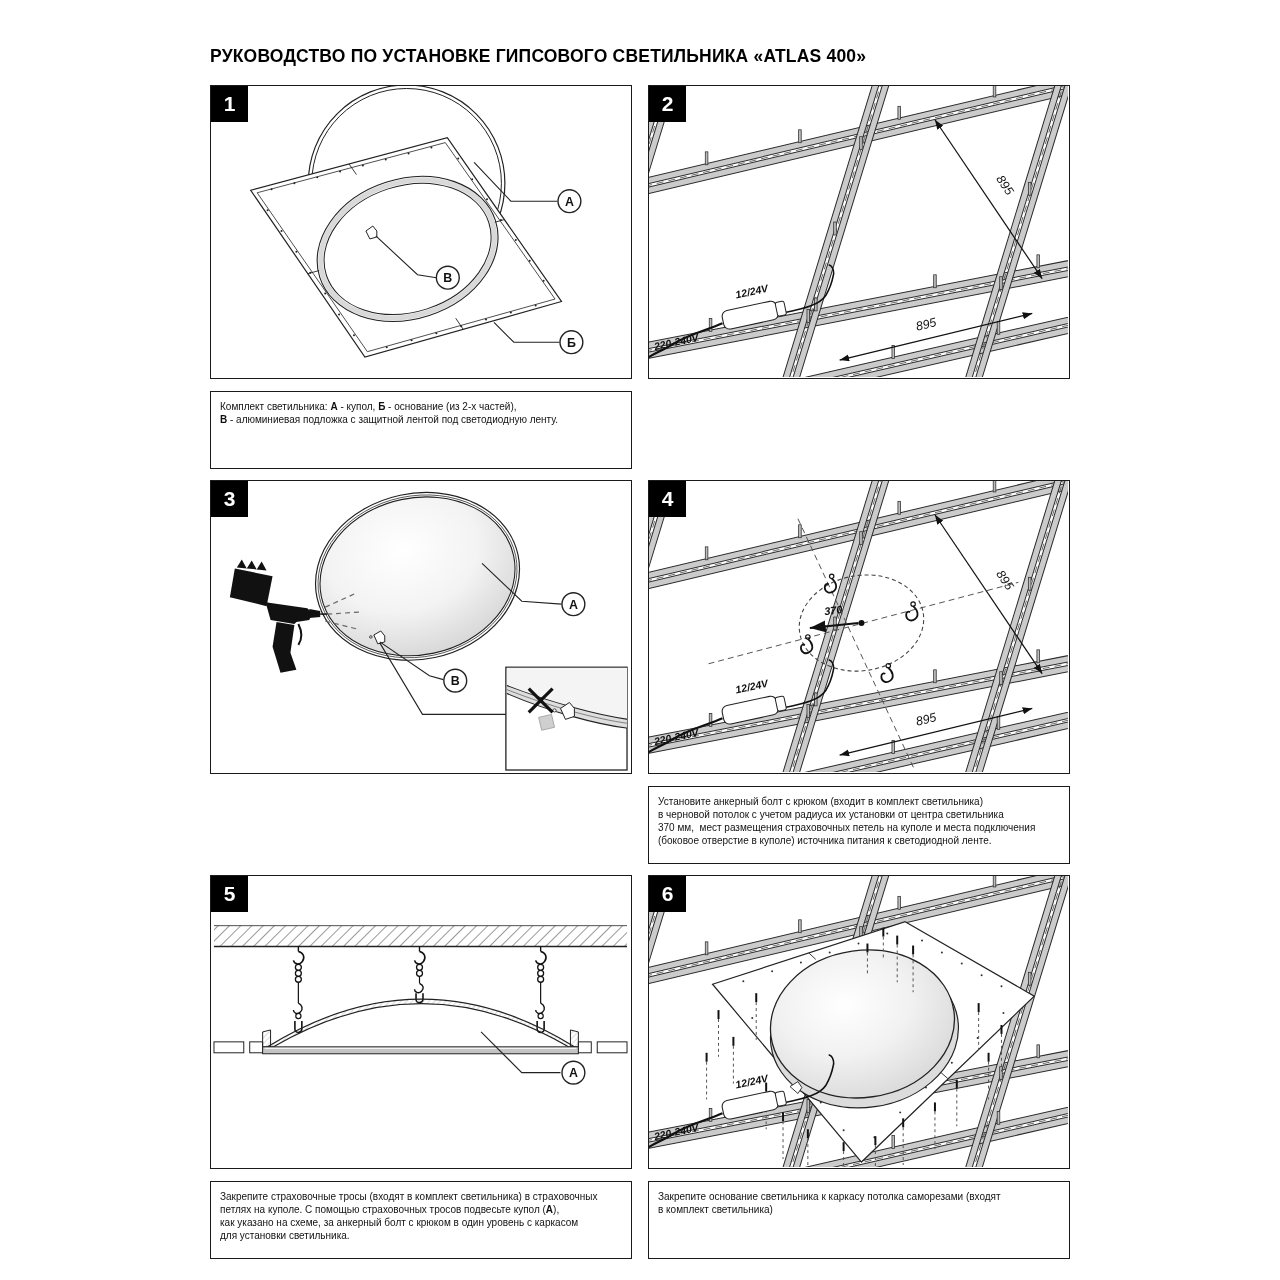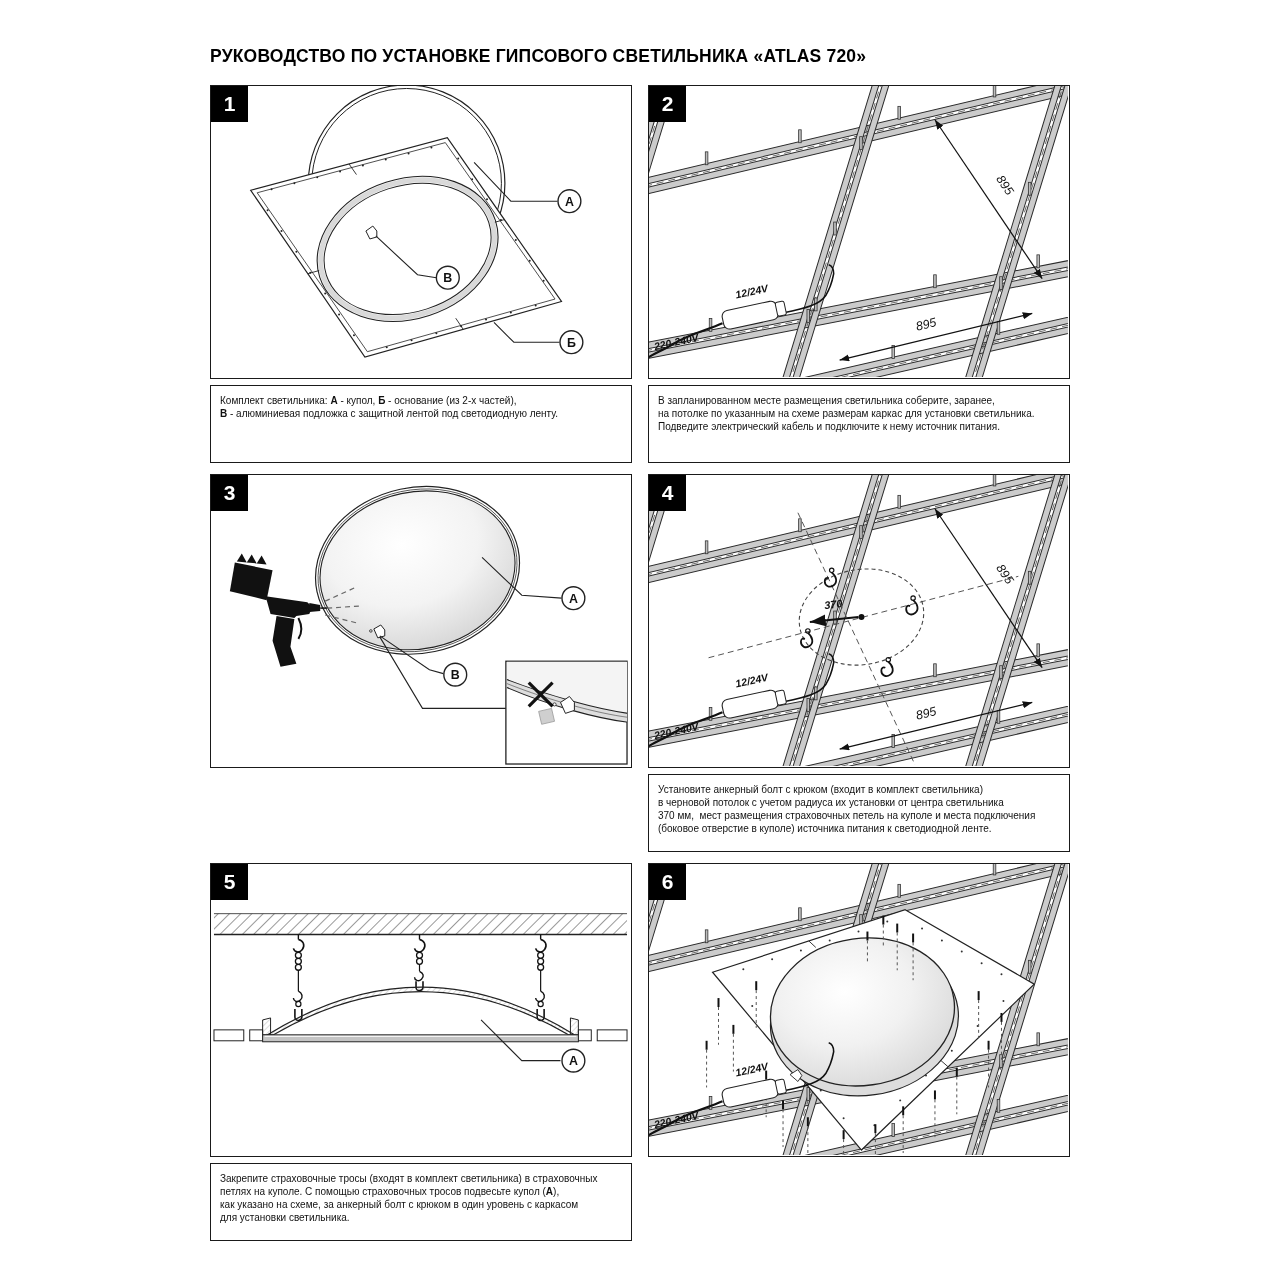"РУКОВОДСТВО ПО УСТАНОВКЕ ГИПСОВОГО" div.title { text: 720 -> 400 }
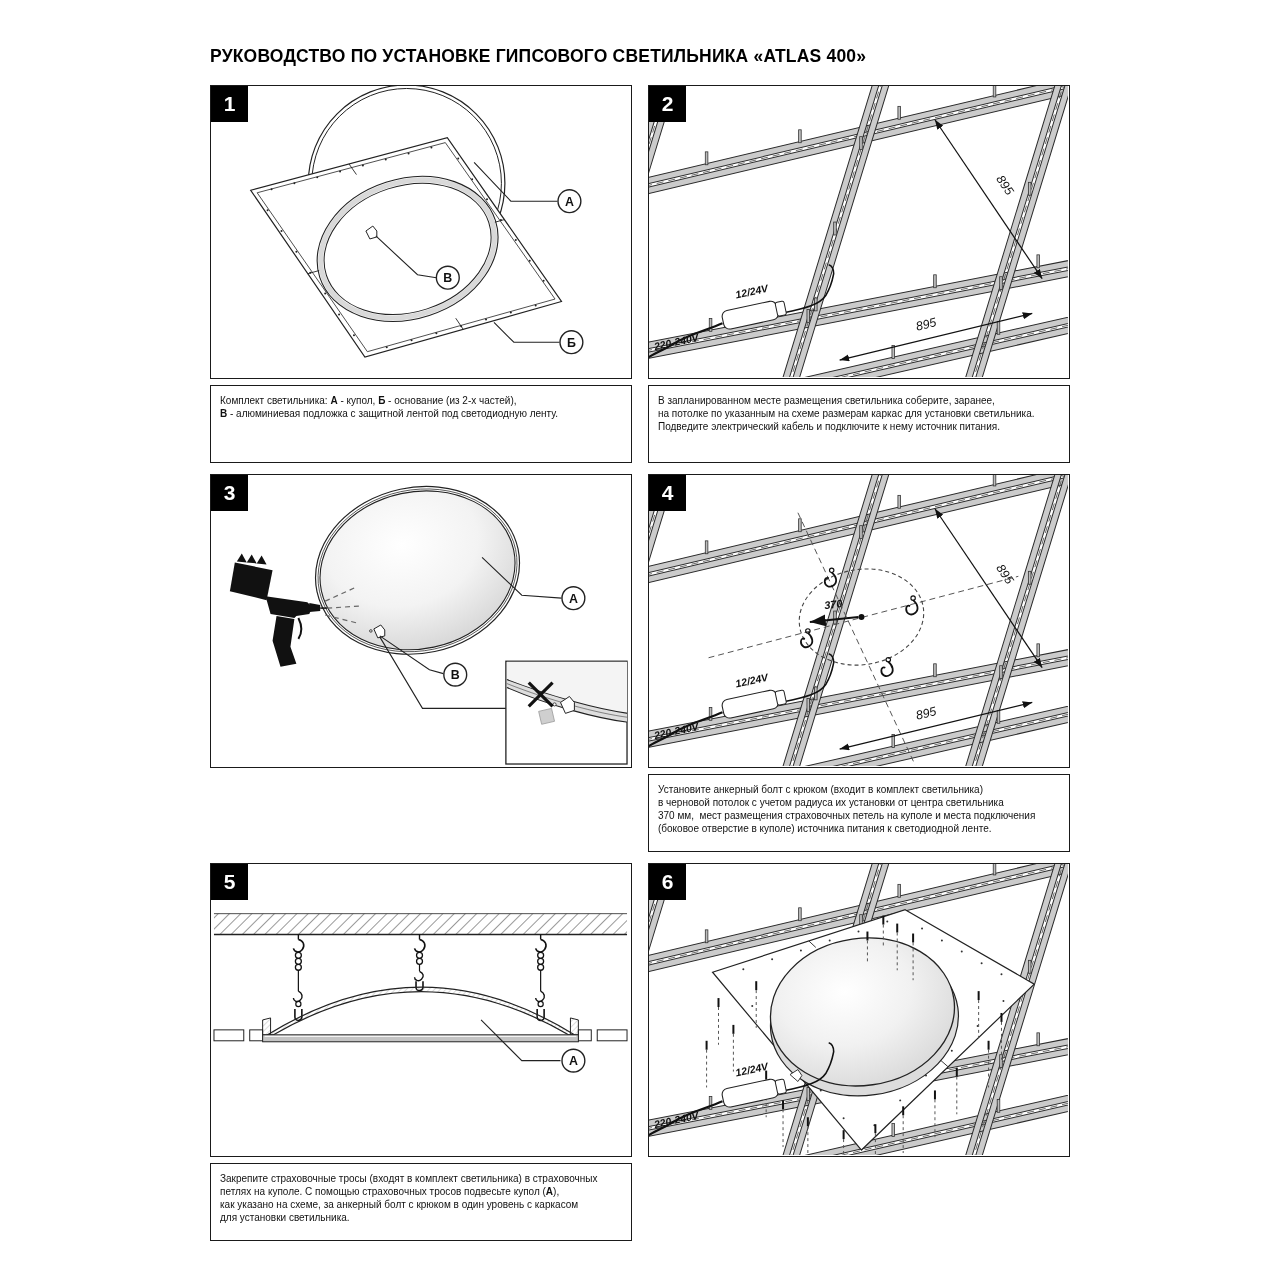"Комплект светильника: А - купол," .cap { margin-top: 6px -> 12px }
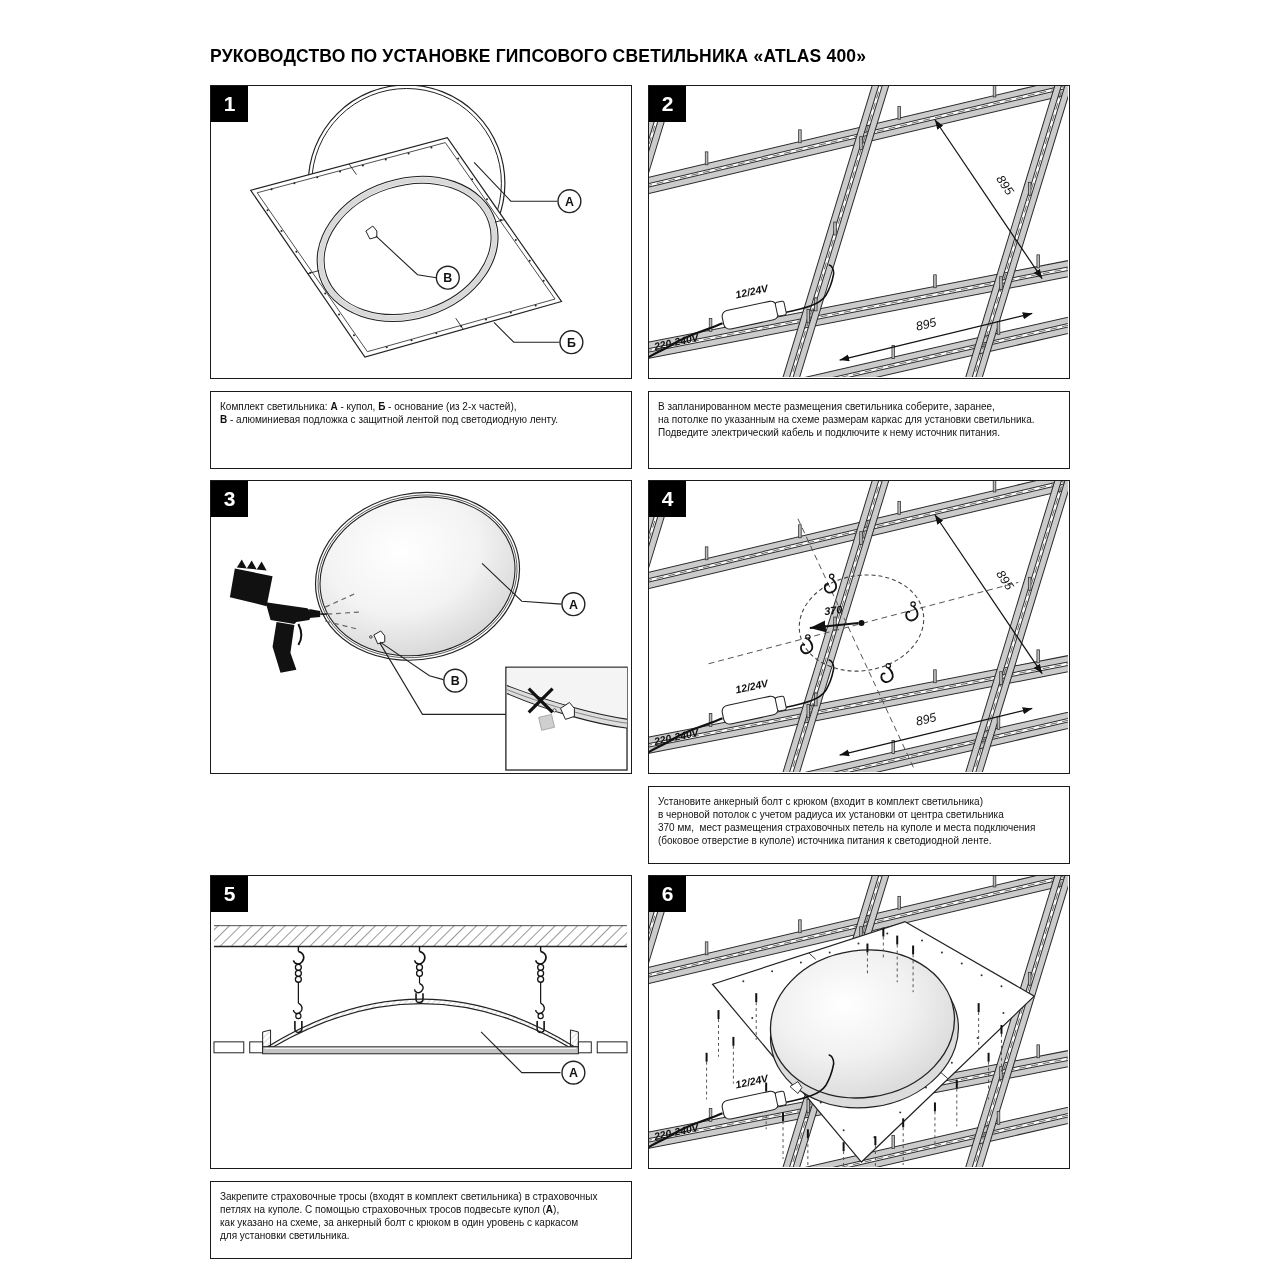"В запланированном месте размещения" div.cap { html: <div>В запланированном месте размещения светильника соберите, заранее,<br>на потолке по указанным на схеме размерам каркас для установки светильника.<br>Подведите электрический кабель и подключите к нему источник питания.</div> -> none }
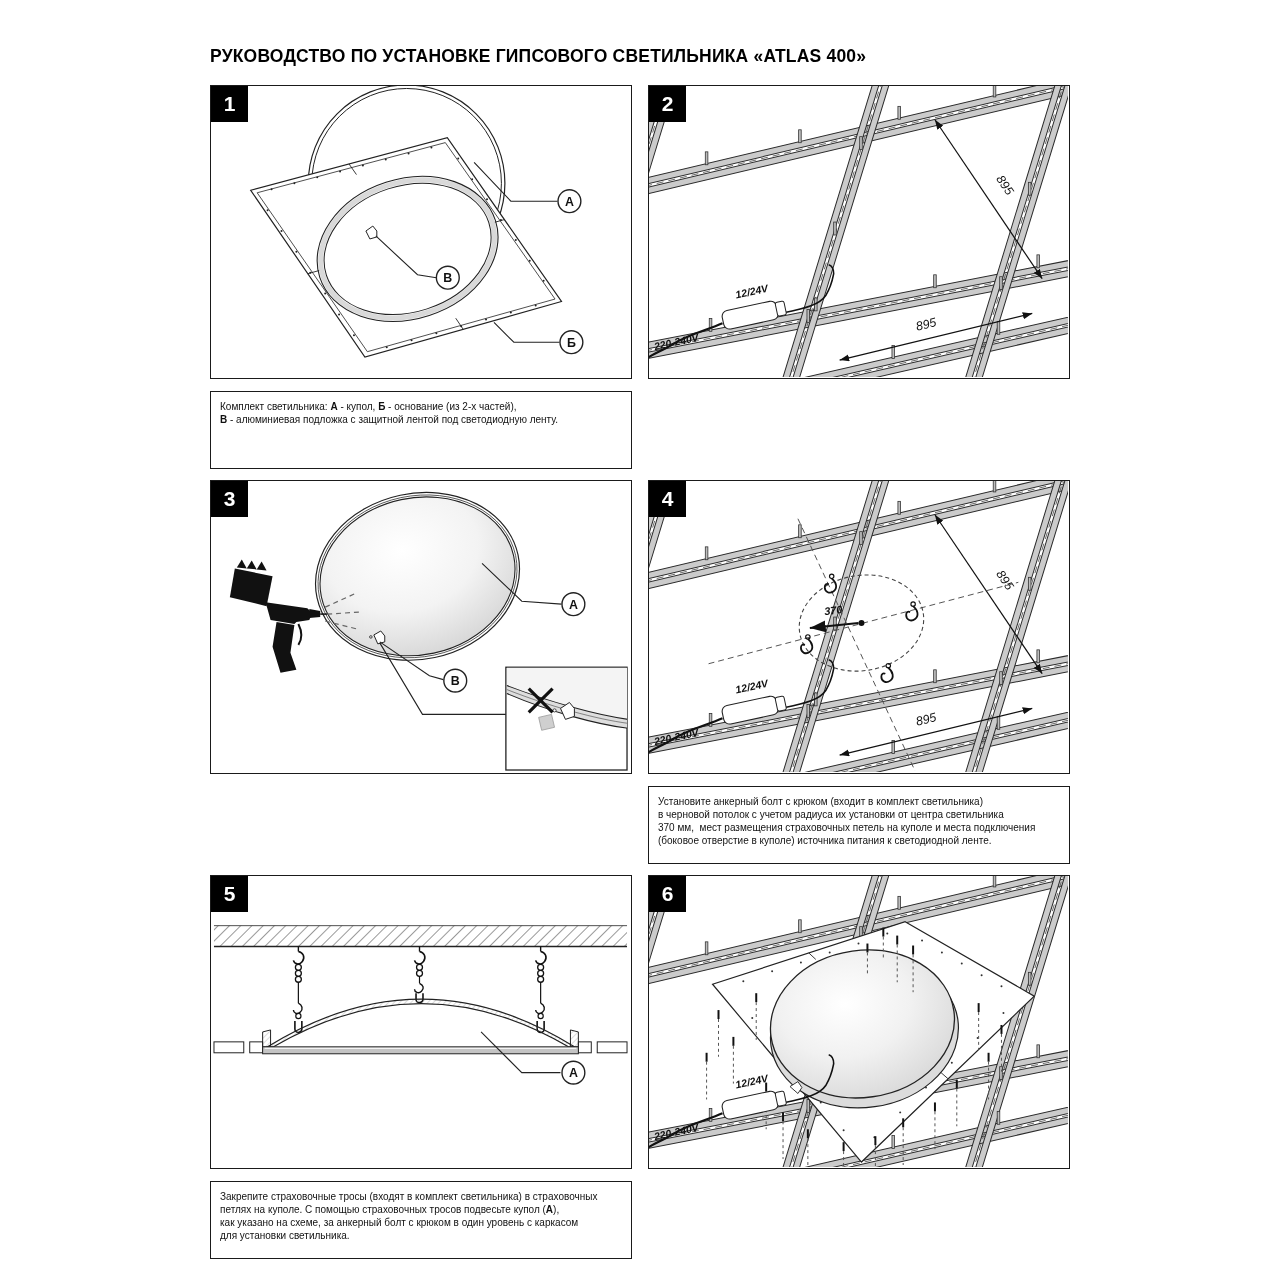"Закрепите основание светильника к" div.cap { html: none -> <div>Закрепите основание светильника к каркасу потолка саморезами (входят<br>в комплект светильника)</div> }
